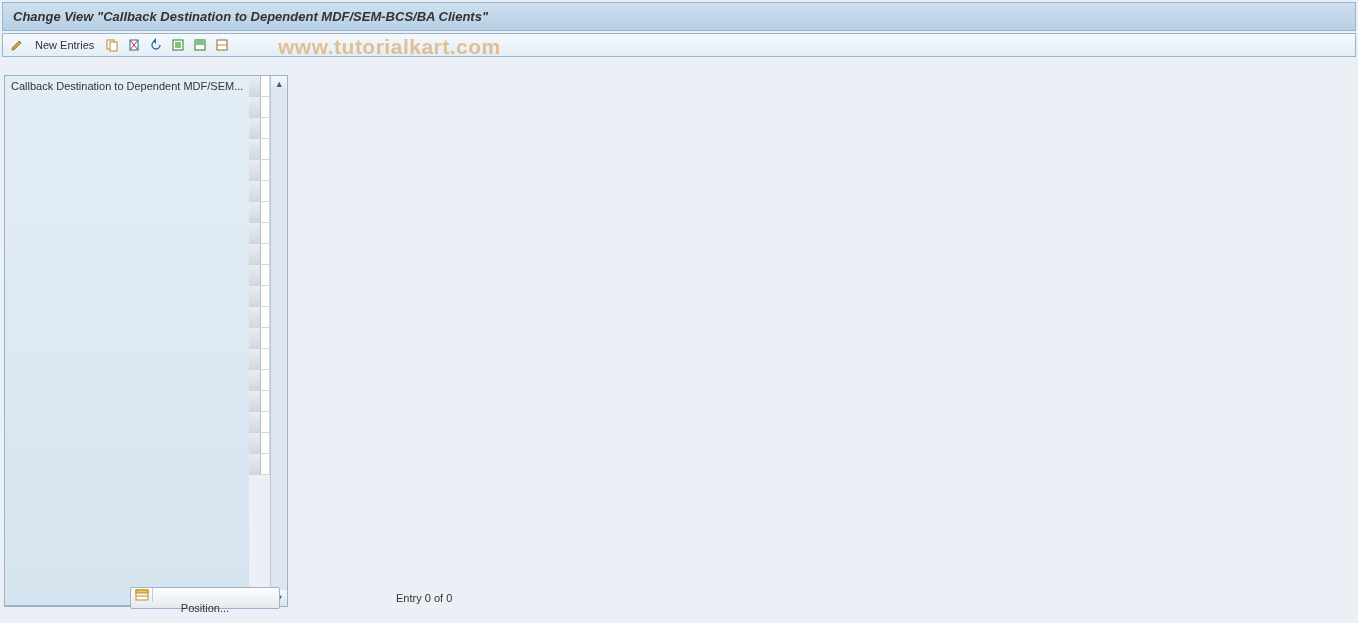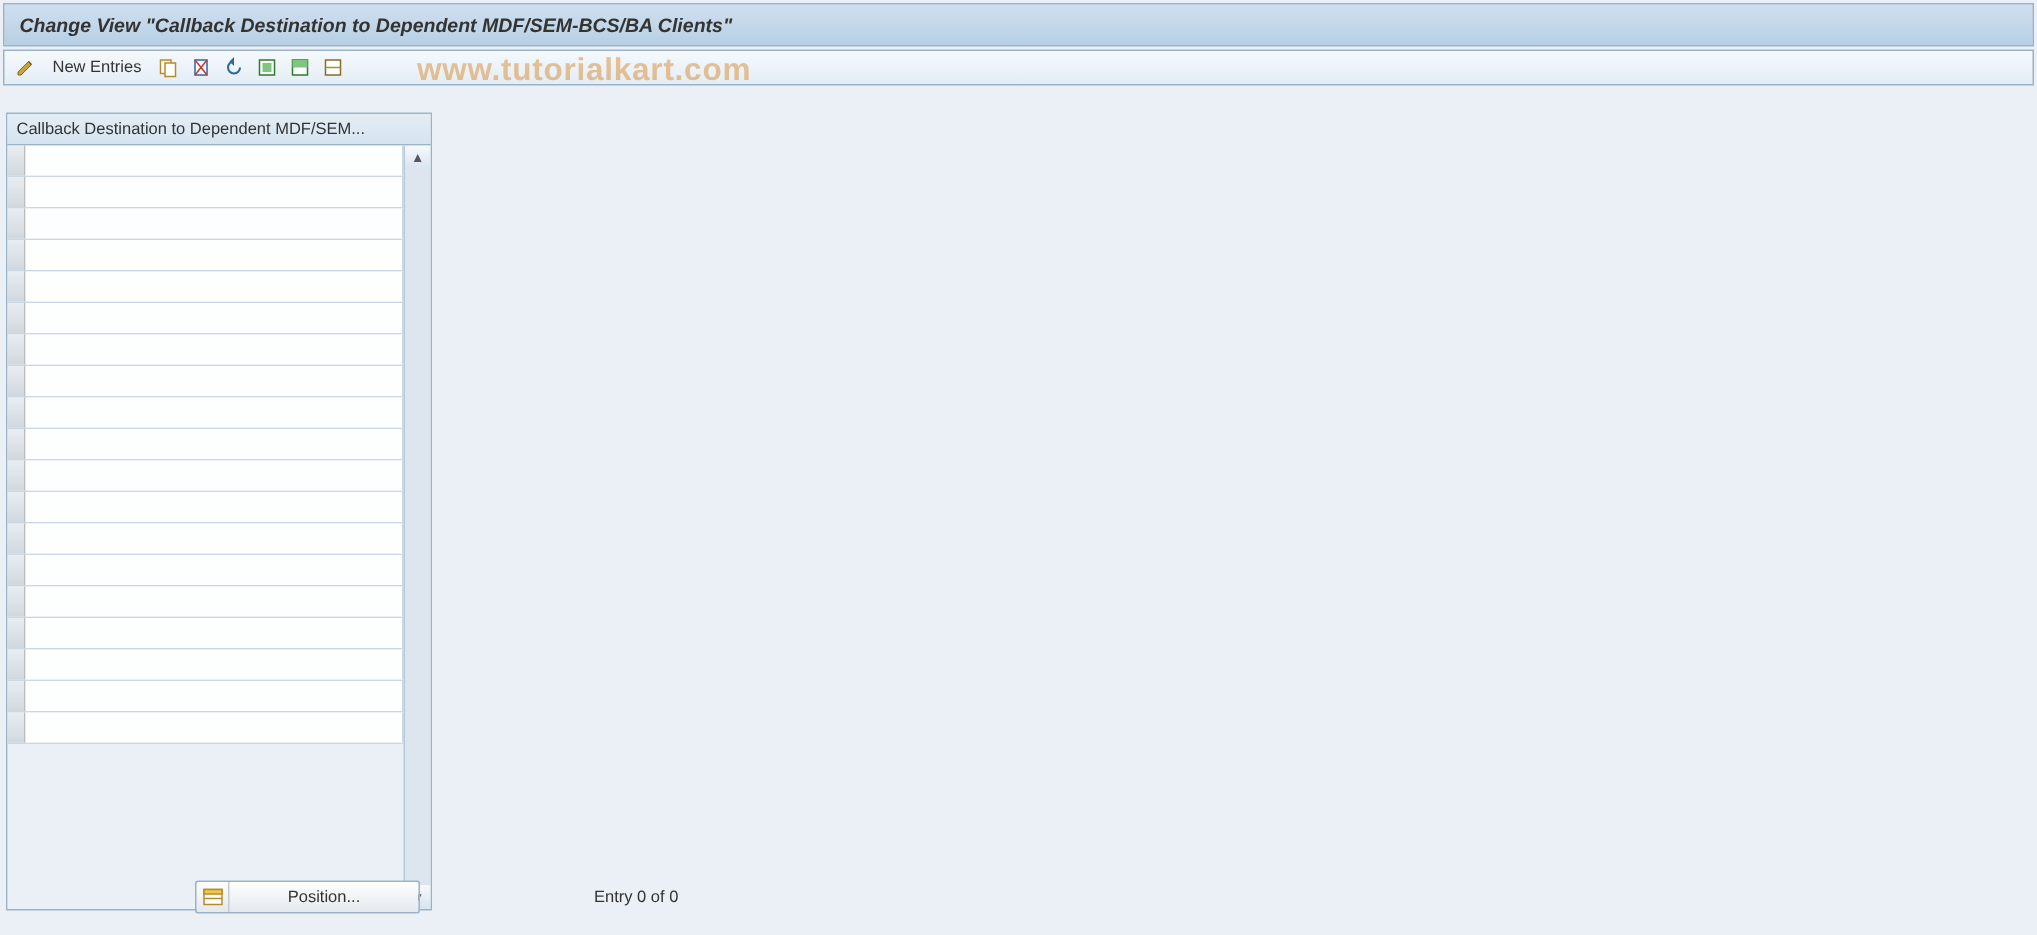"Callback Destination to Dependent" .table-panel { flex-direction: column -> row }
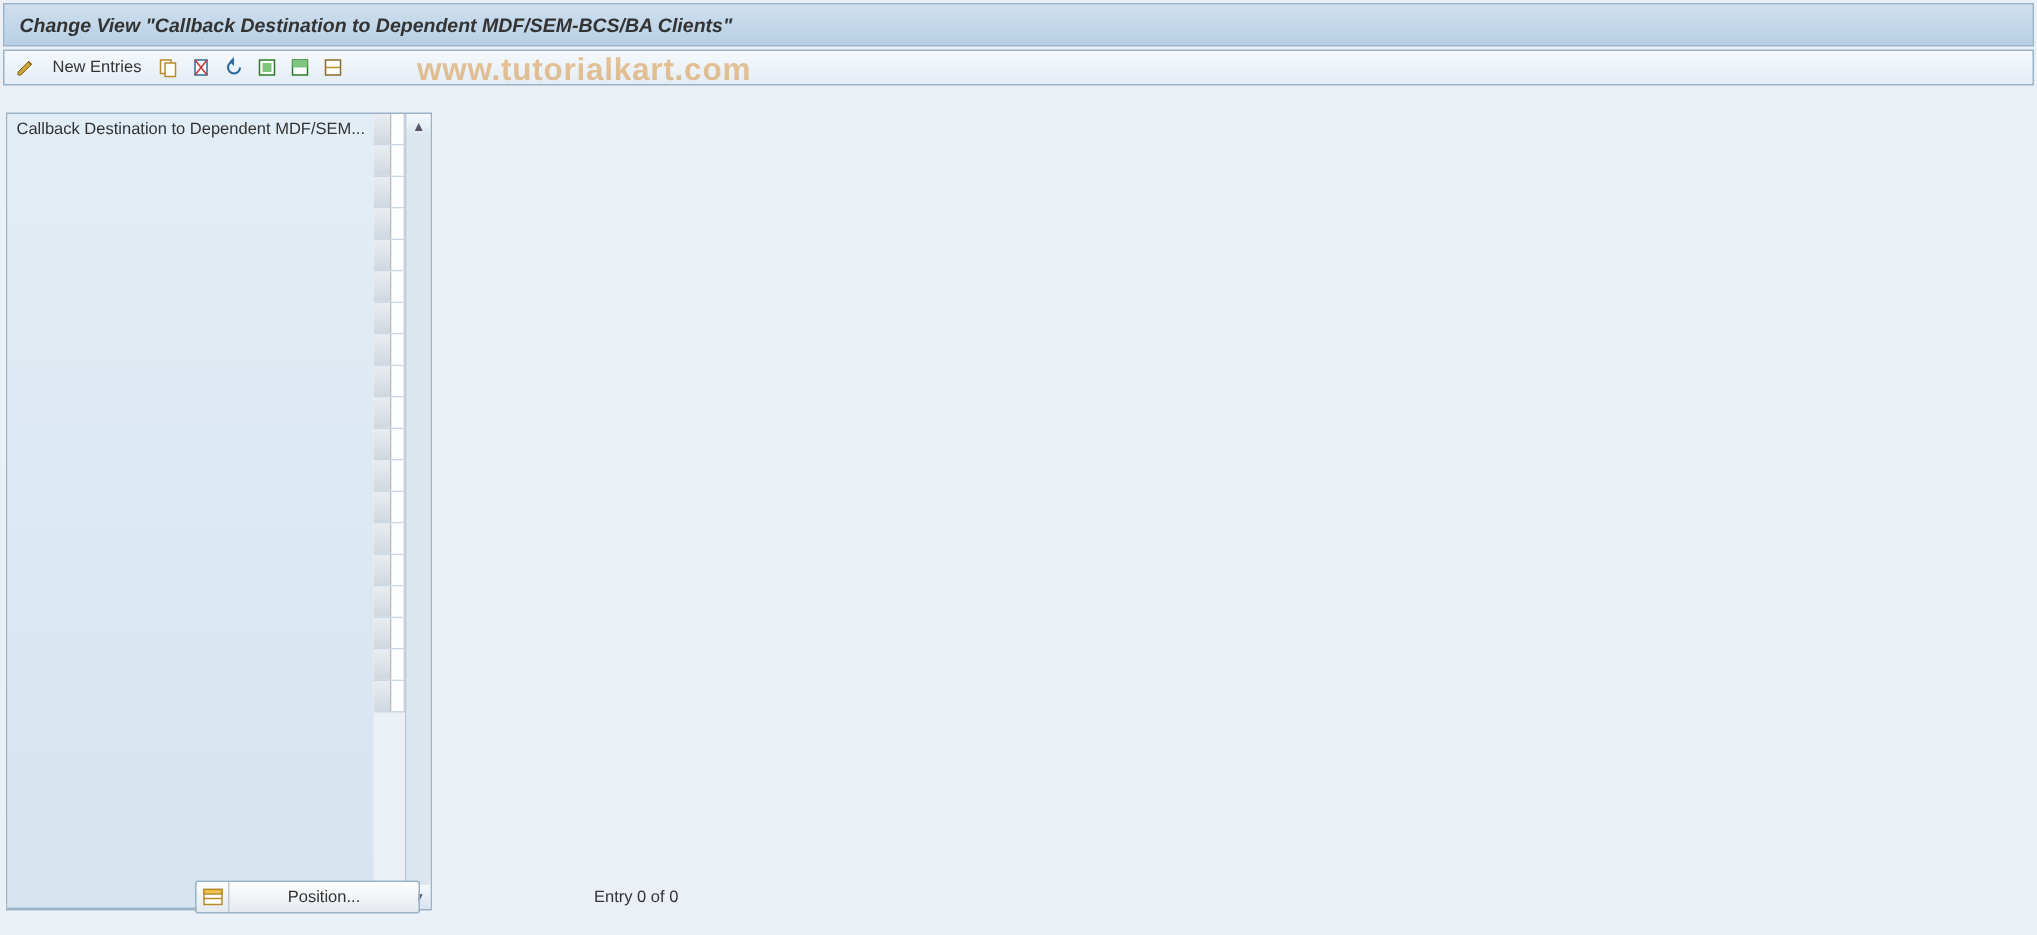"Position..." .position-btn { align-items: center -> none; flex-direction: none -> column }
